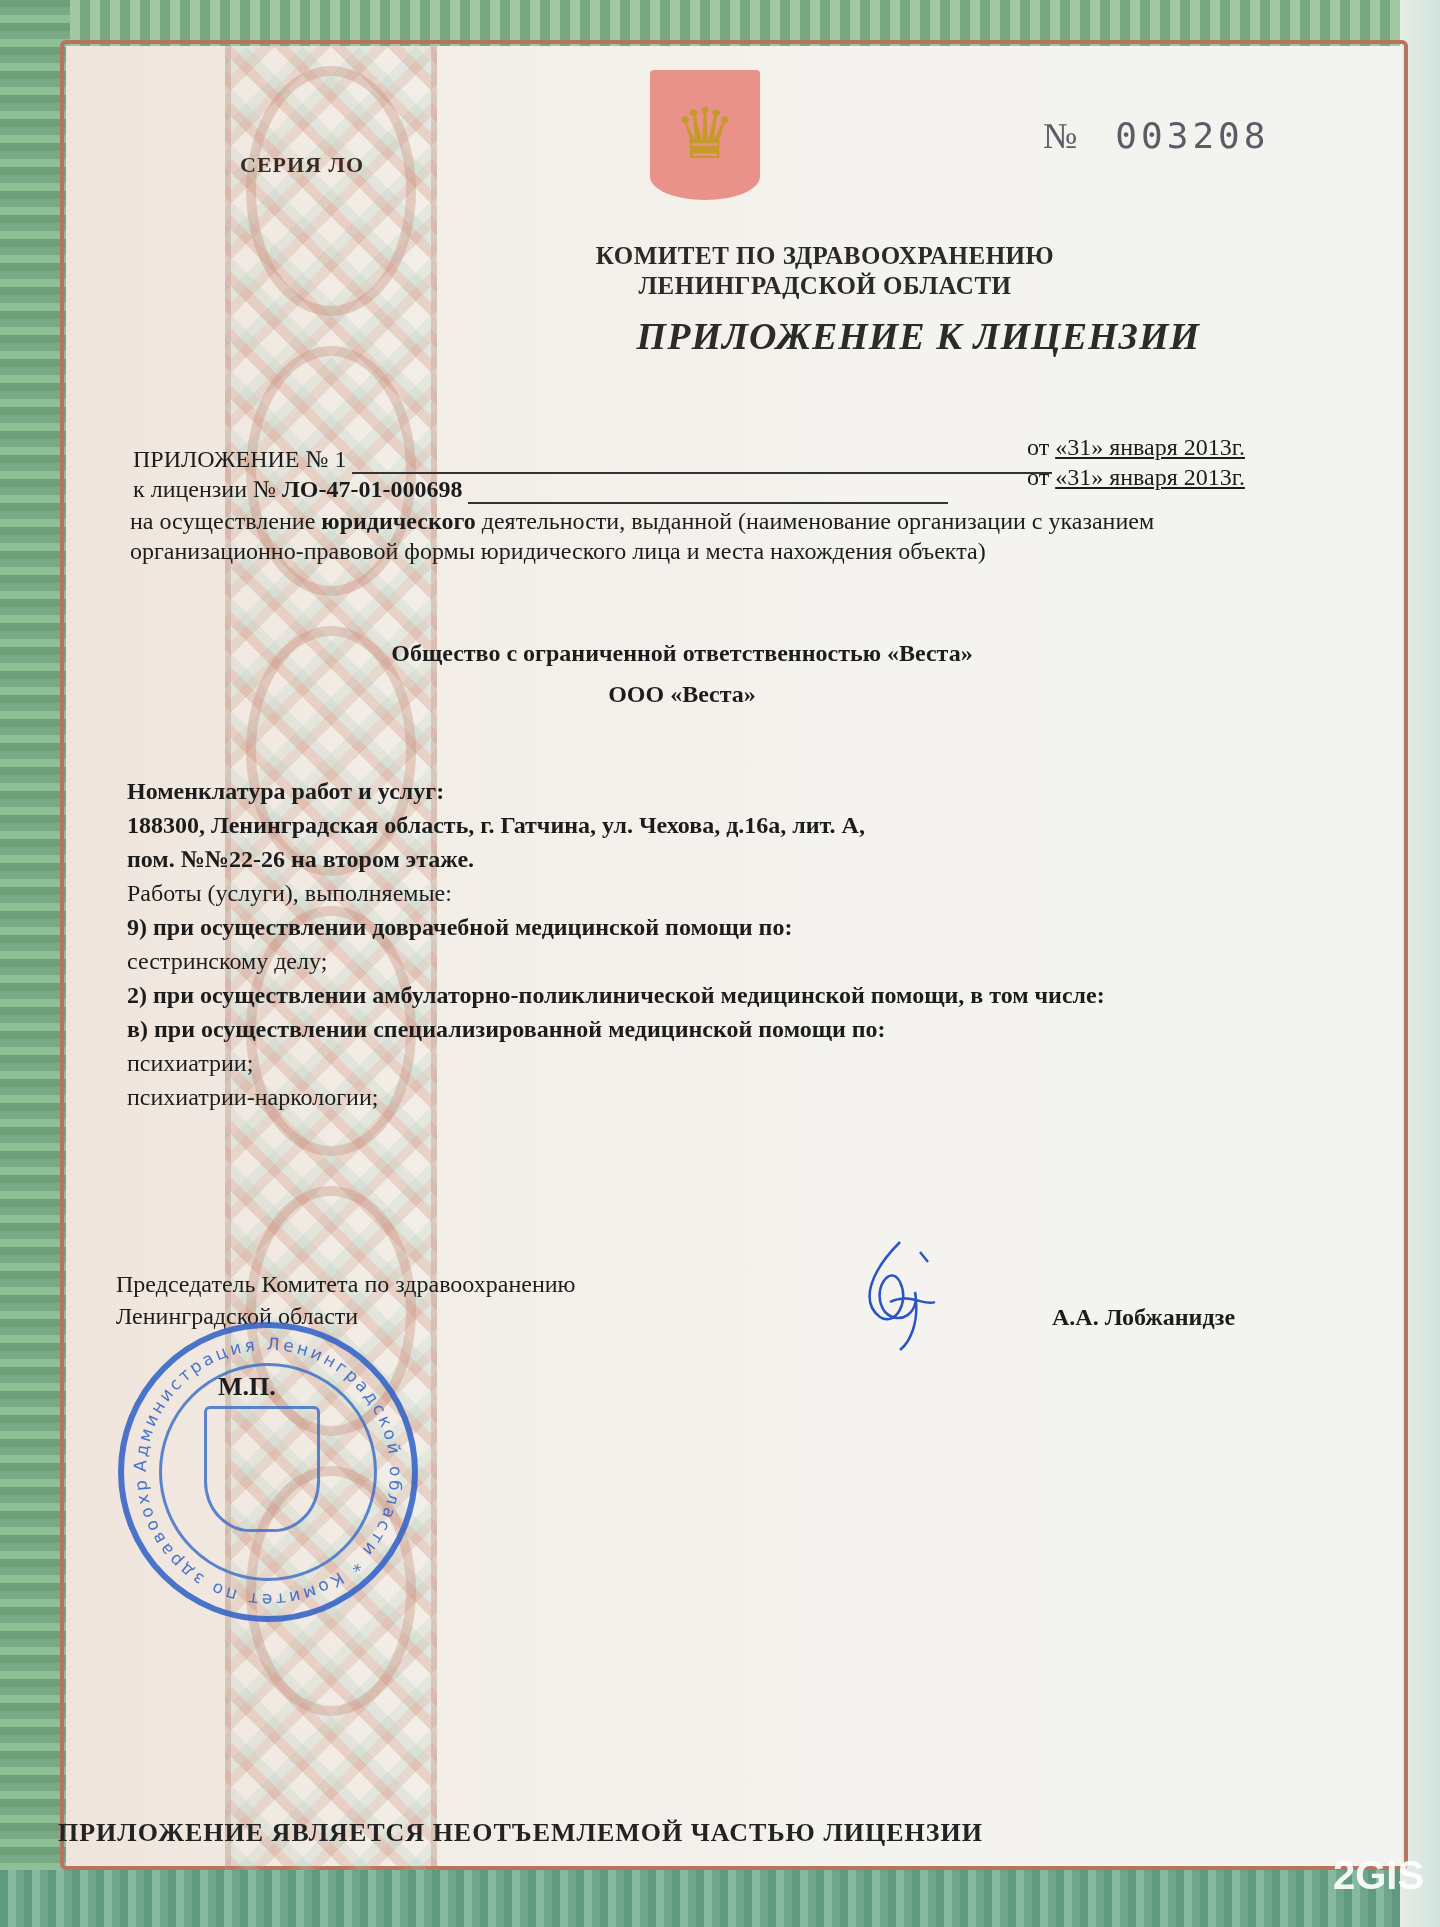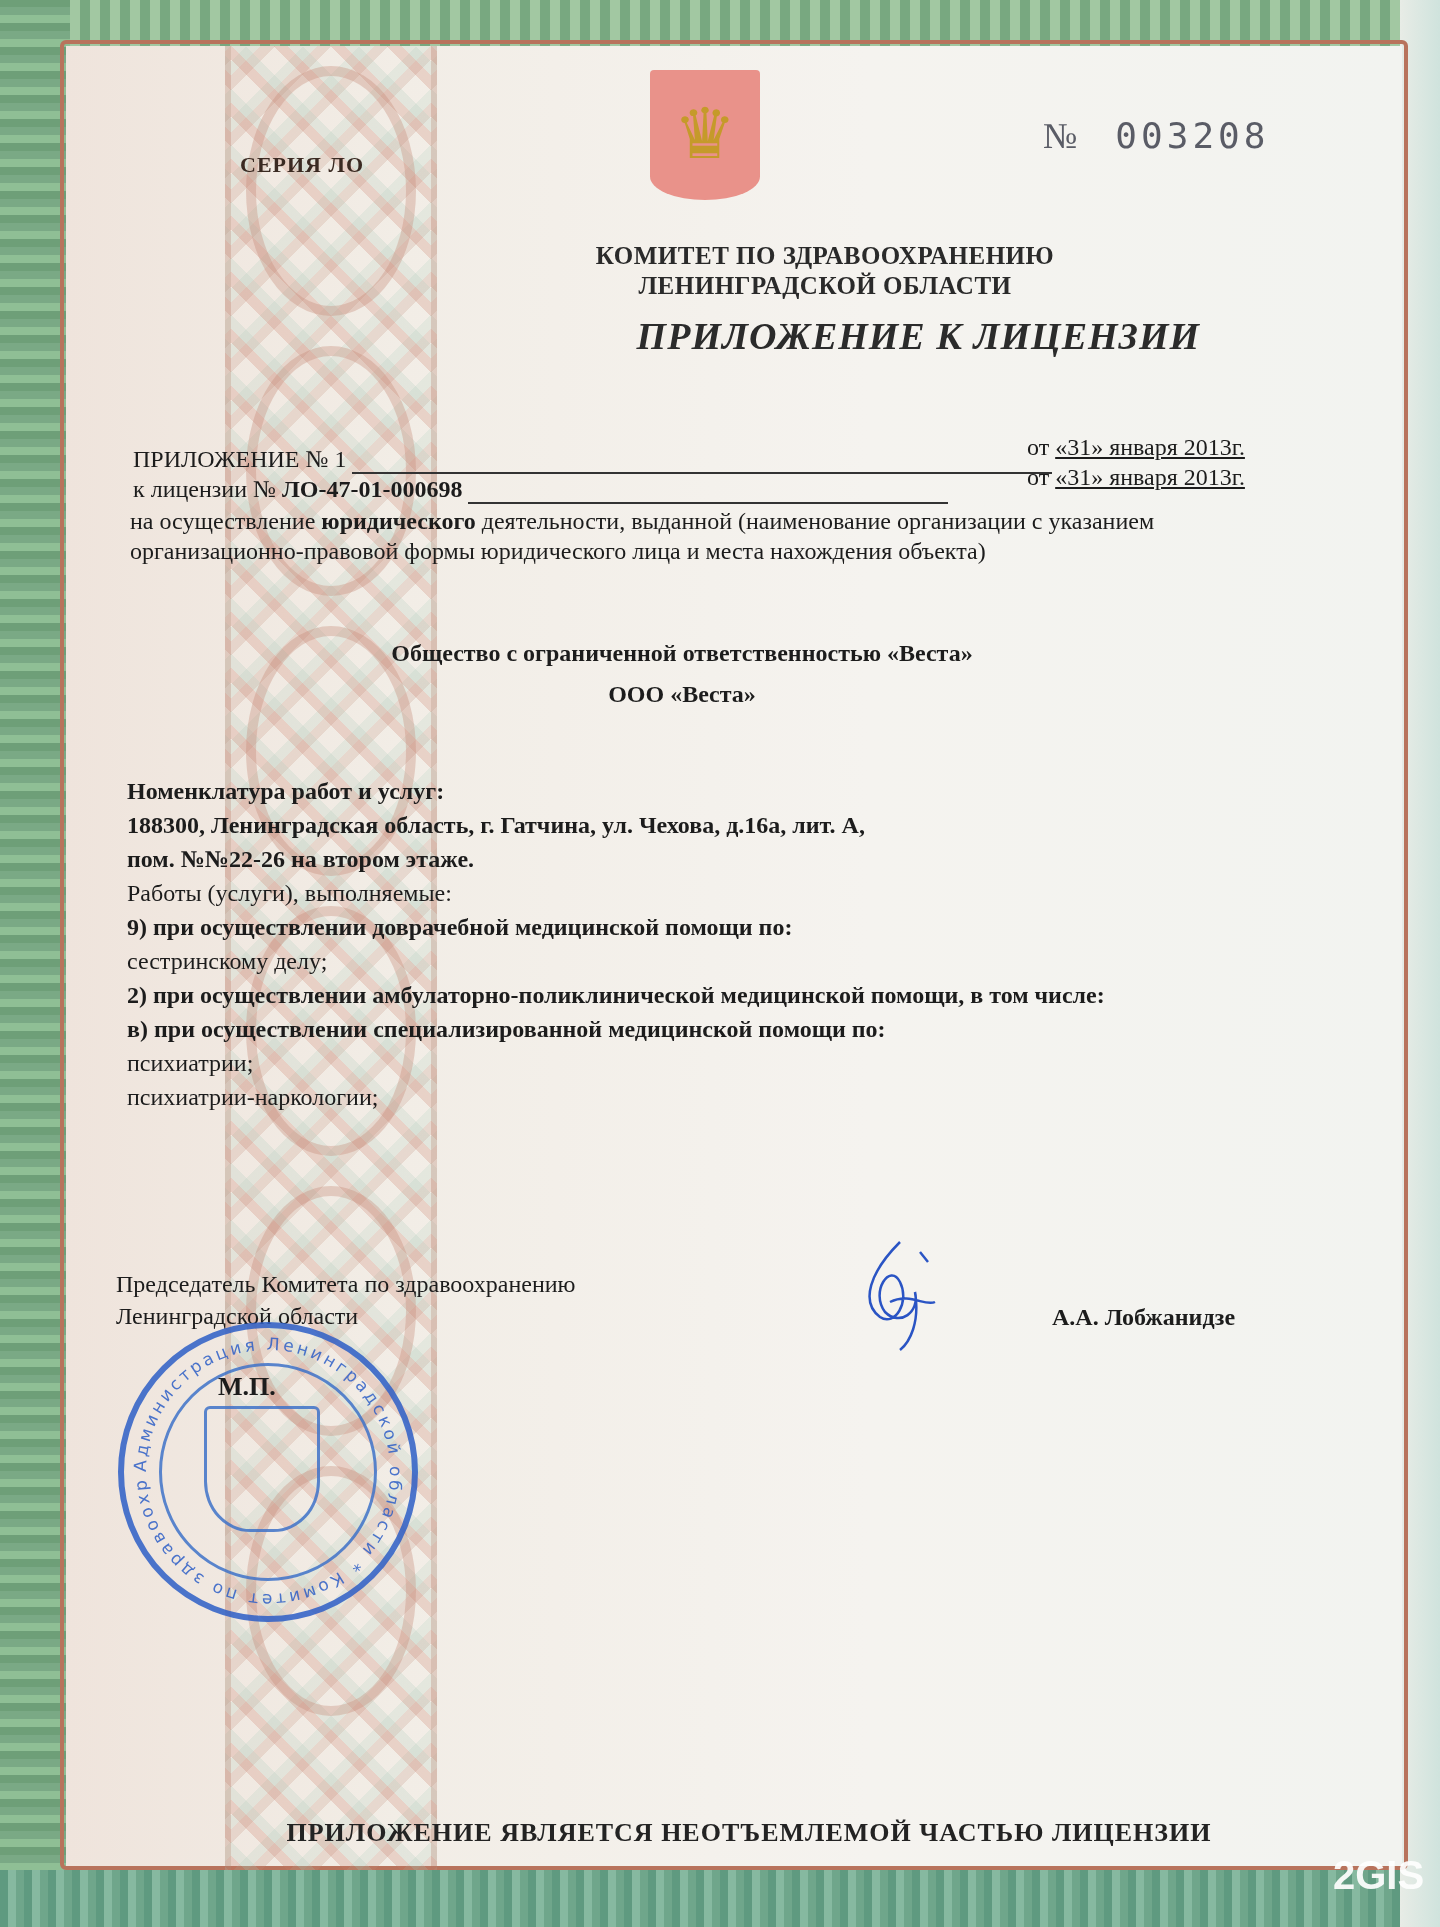"ПРИЛОЖЕНИЕ ЯВЛЯЕТСЯ НЕОТЪЕМЛЕМОЙ ЧАСТЬЮ" .footer { text-align: center -> none }
